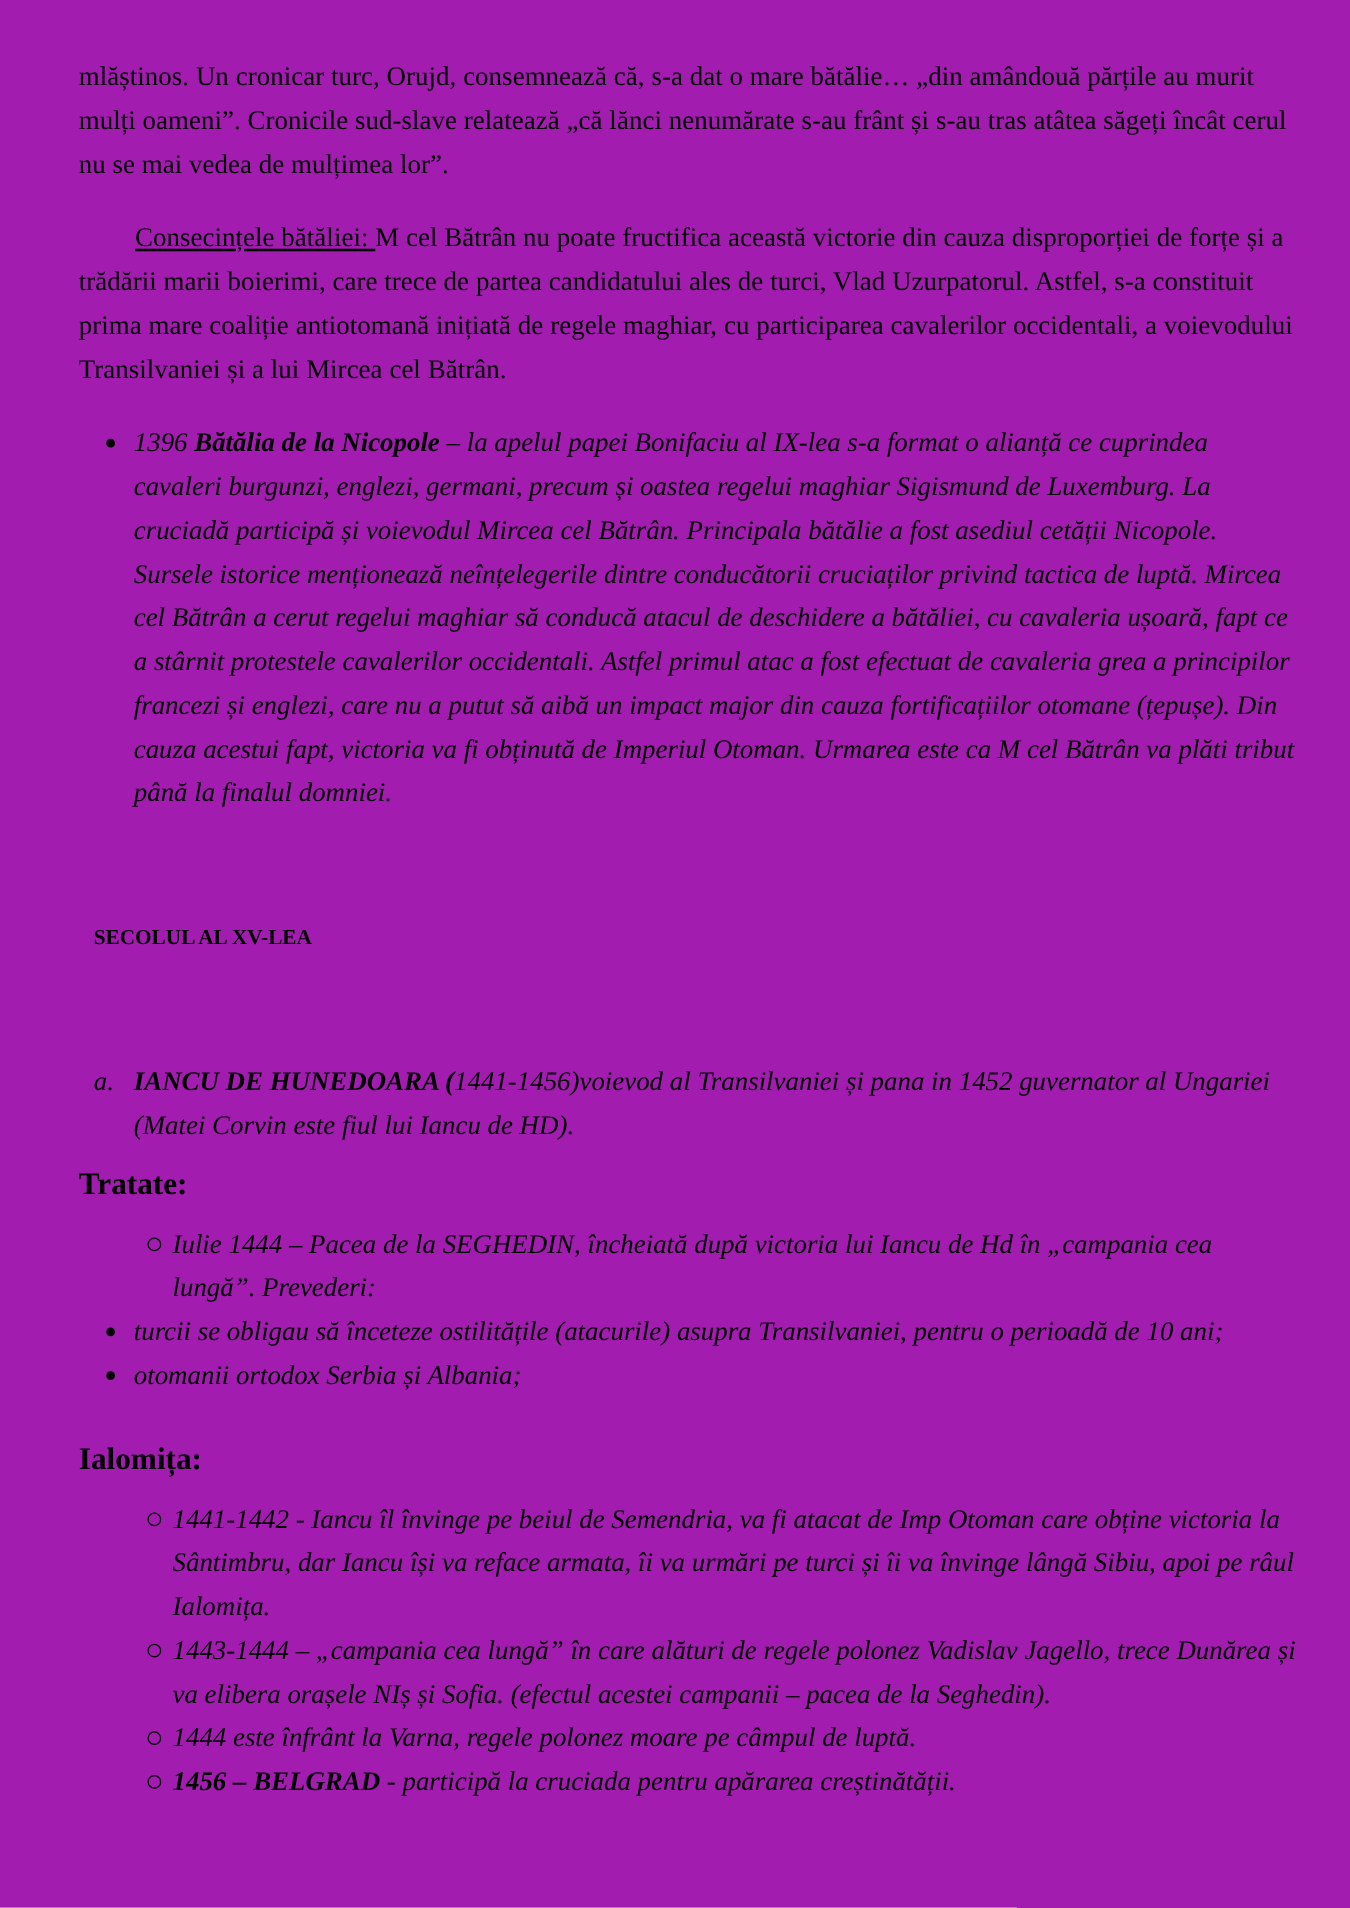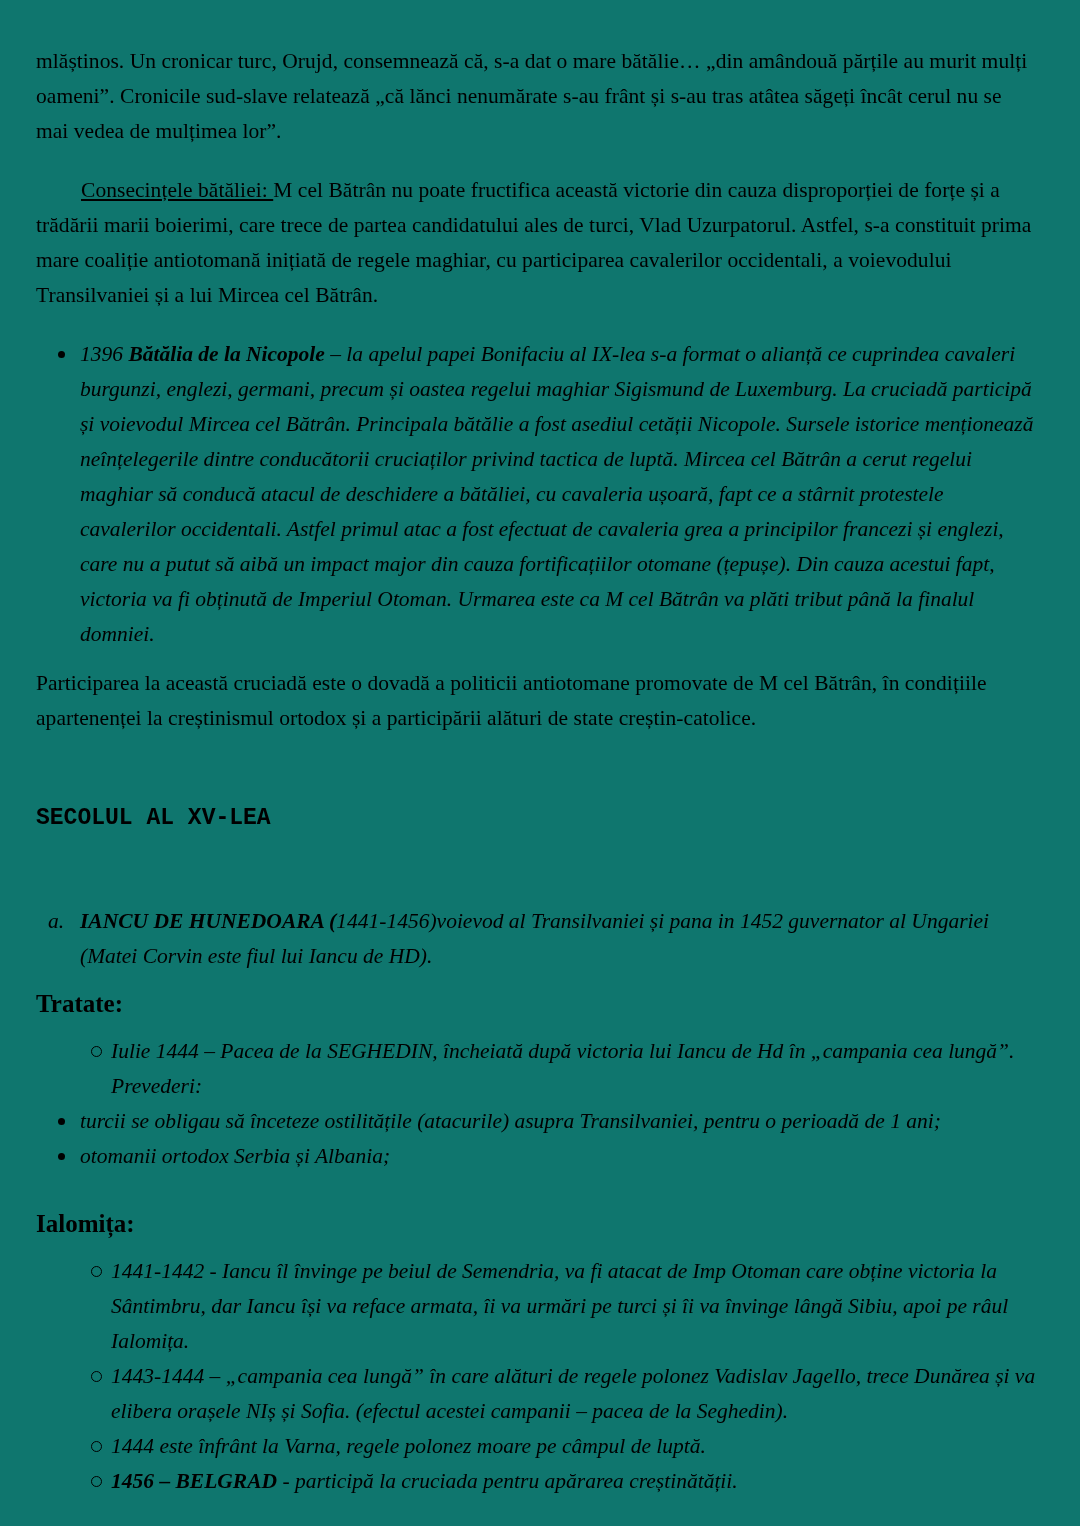"mlăștinos. Un cronicar turc, Orujd," .page { background: #0f766e -> #a21caf; padding: 44px 42px 0 36px -> 44px 42px 0 63px }
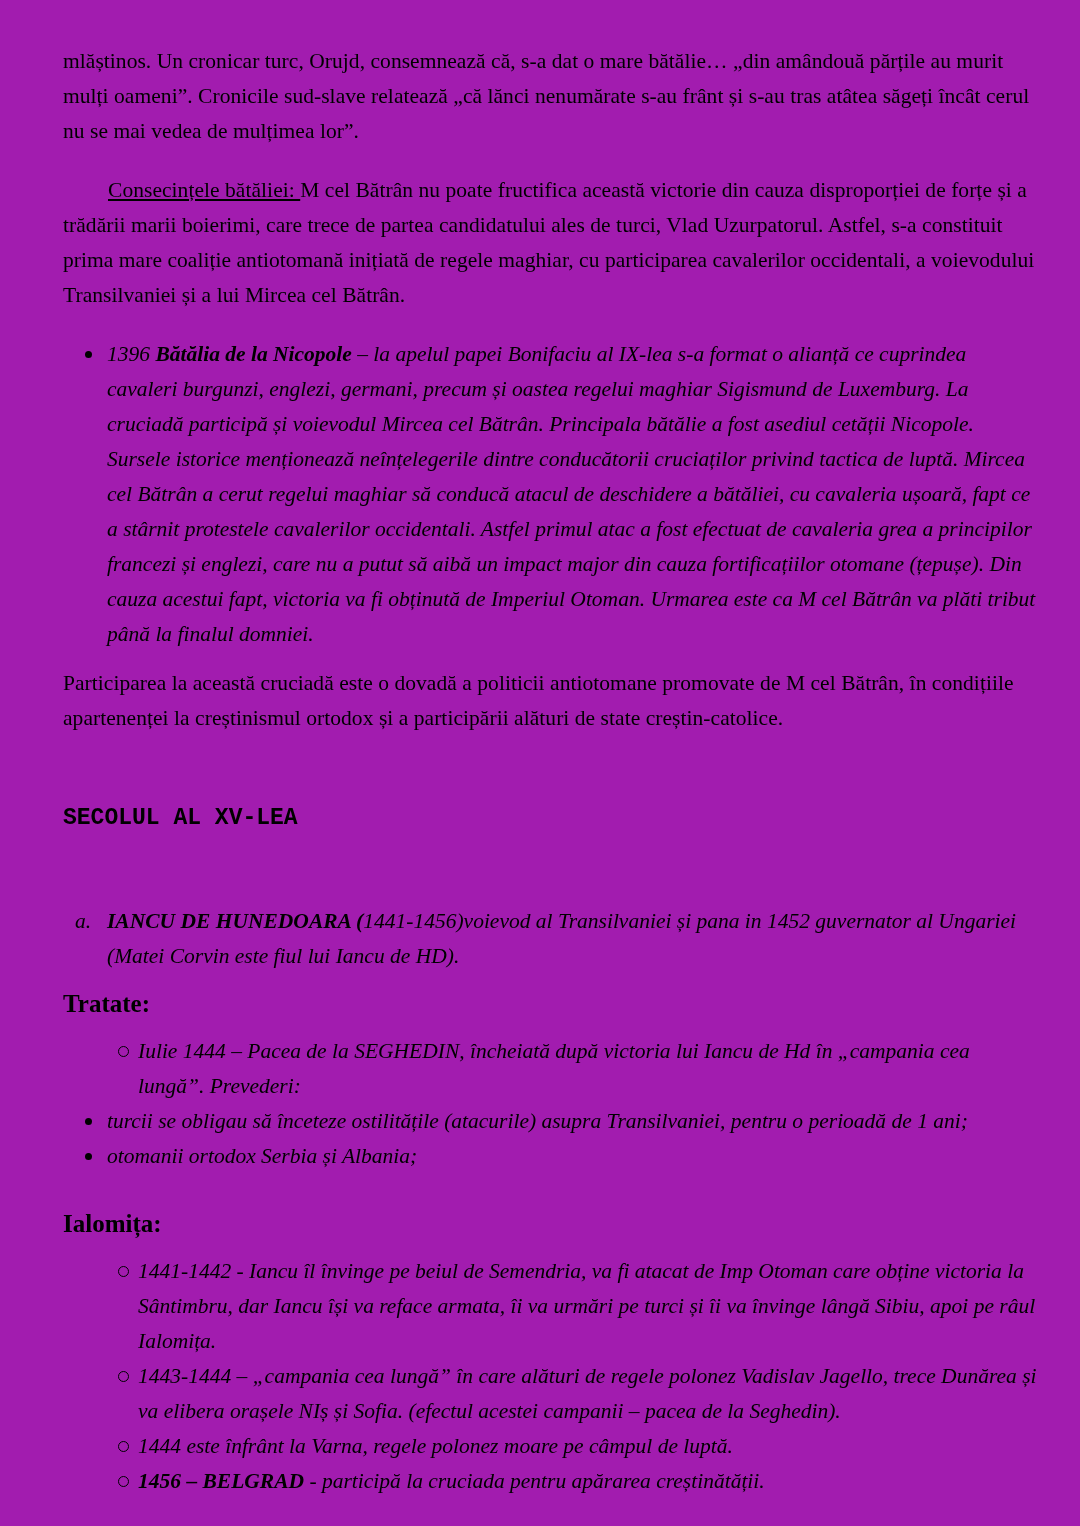"Participarea la această cruciadă este" p.para { html: <p>Participarea la această cruciadă este o dovadă a politicii antiotomane promovate de M cel Bătrân, în condițiile apartenenței la creștinismul ortodox și a participării alături de state creștin-catolice.</p> -> none }
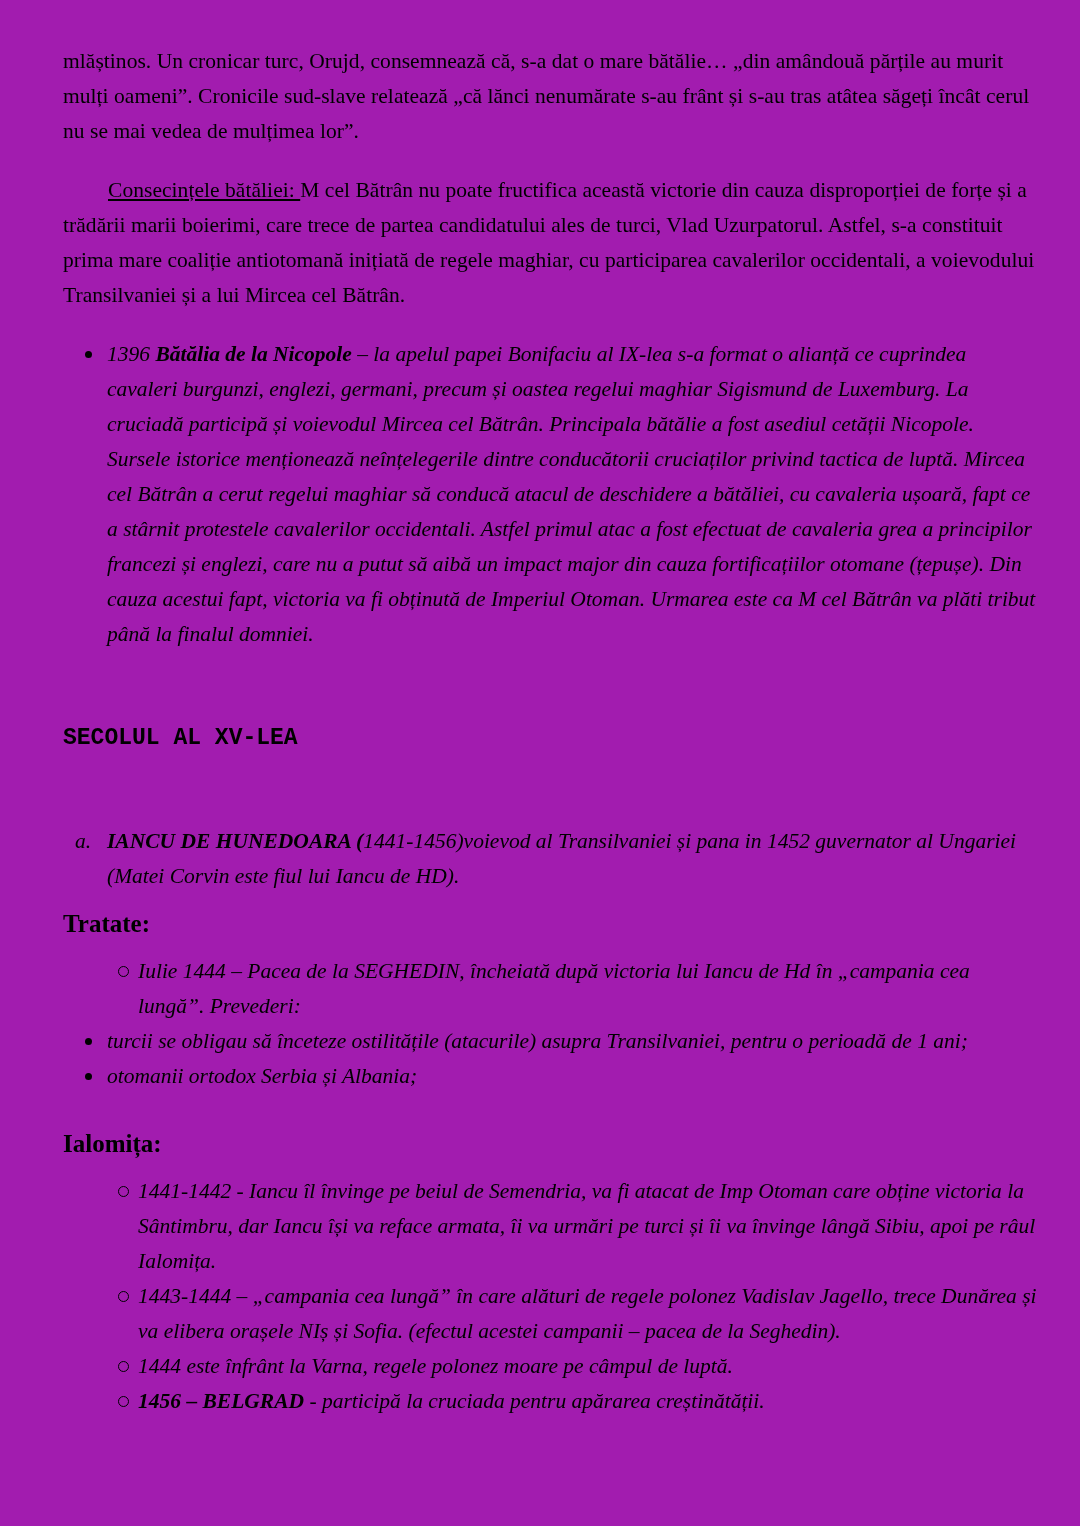"SECOLUL AL XV-LEA" .heading { font-family: Liberation Mono, monospace -> none; font-size: 23px -> 17px; margin: 0 -> 12px }
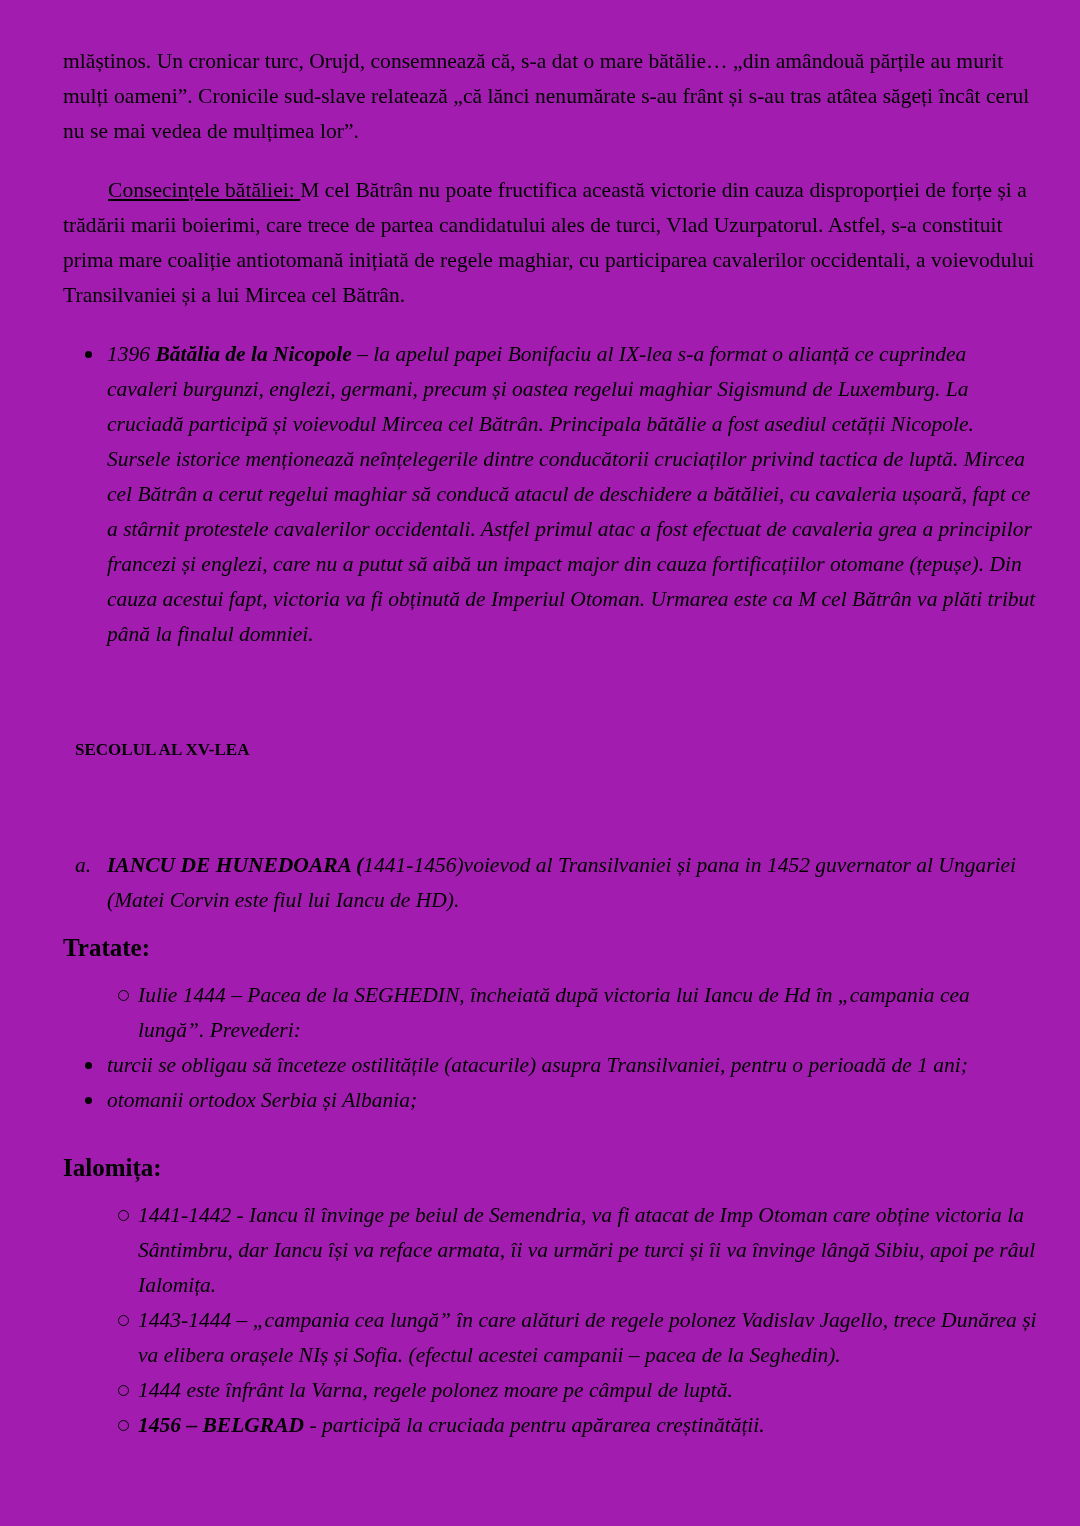"turcii se obligau să înceteze" span { text: 1 -> 10 }
